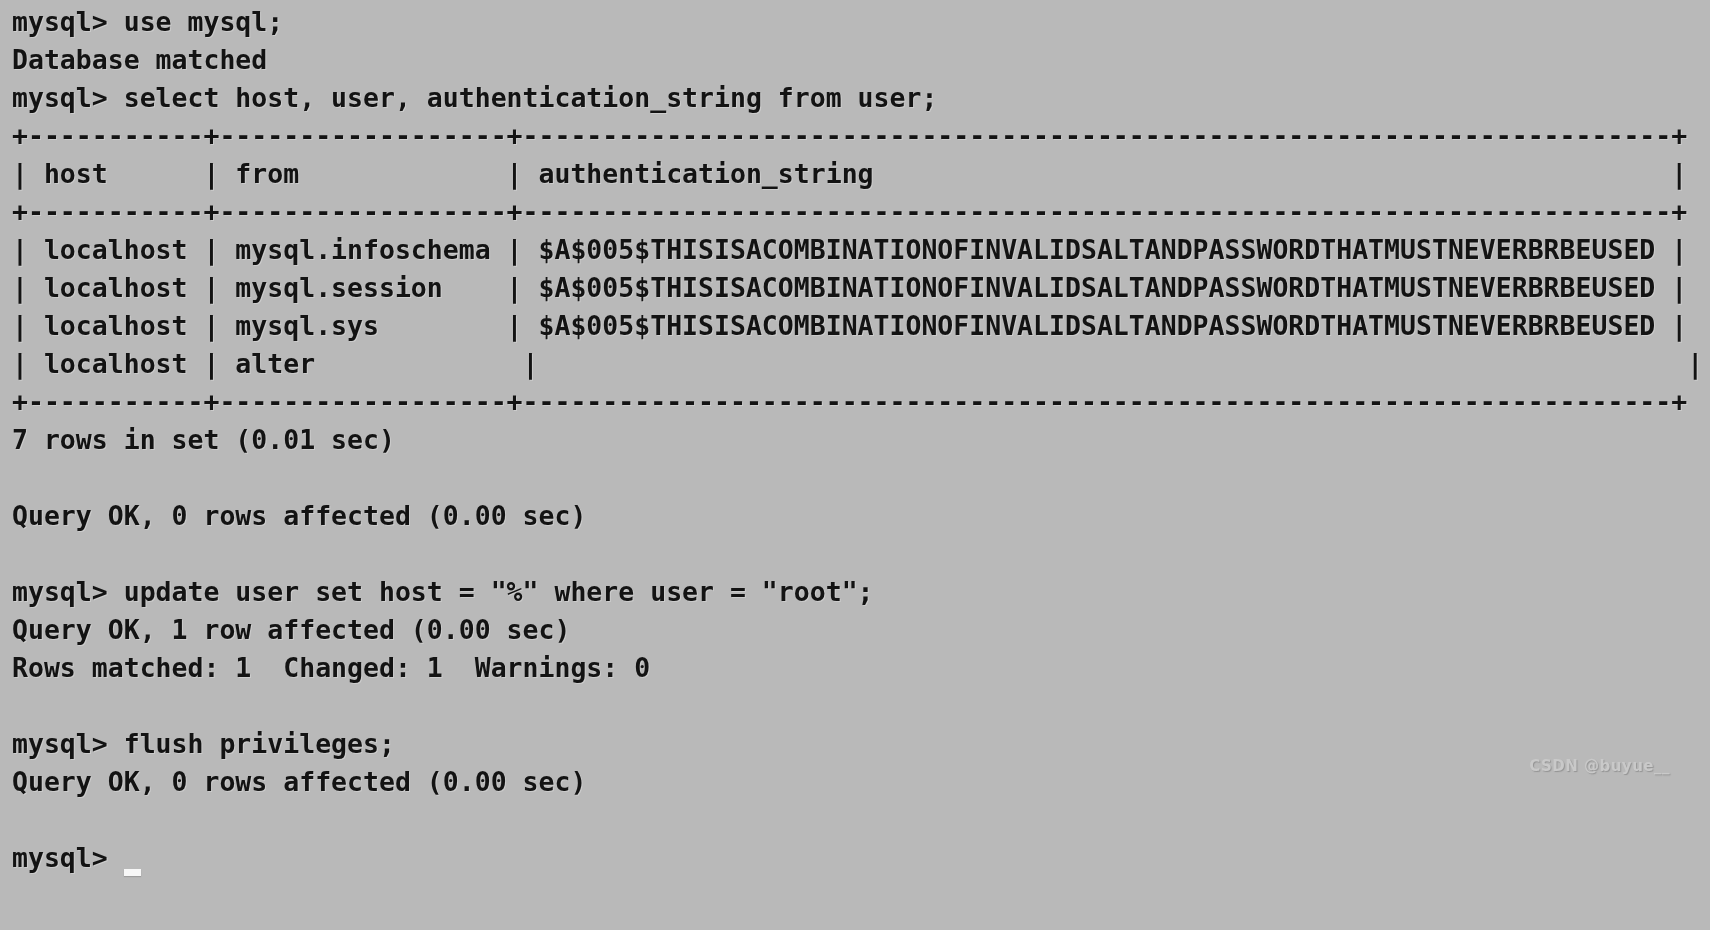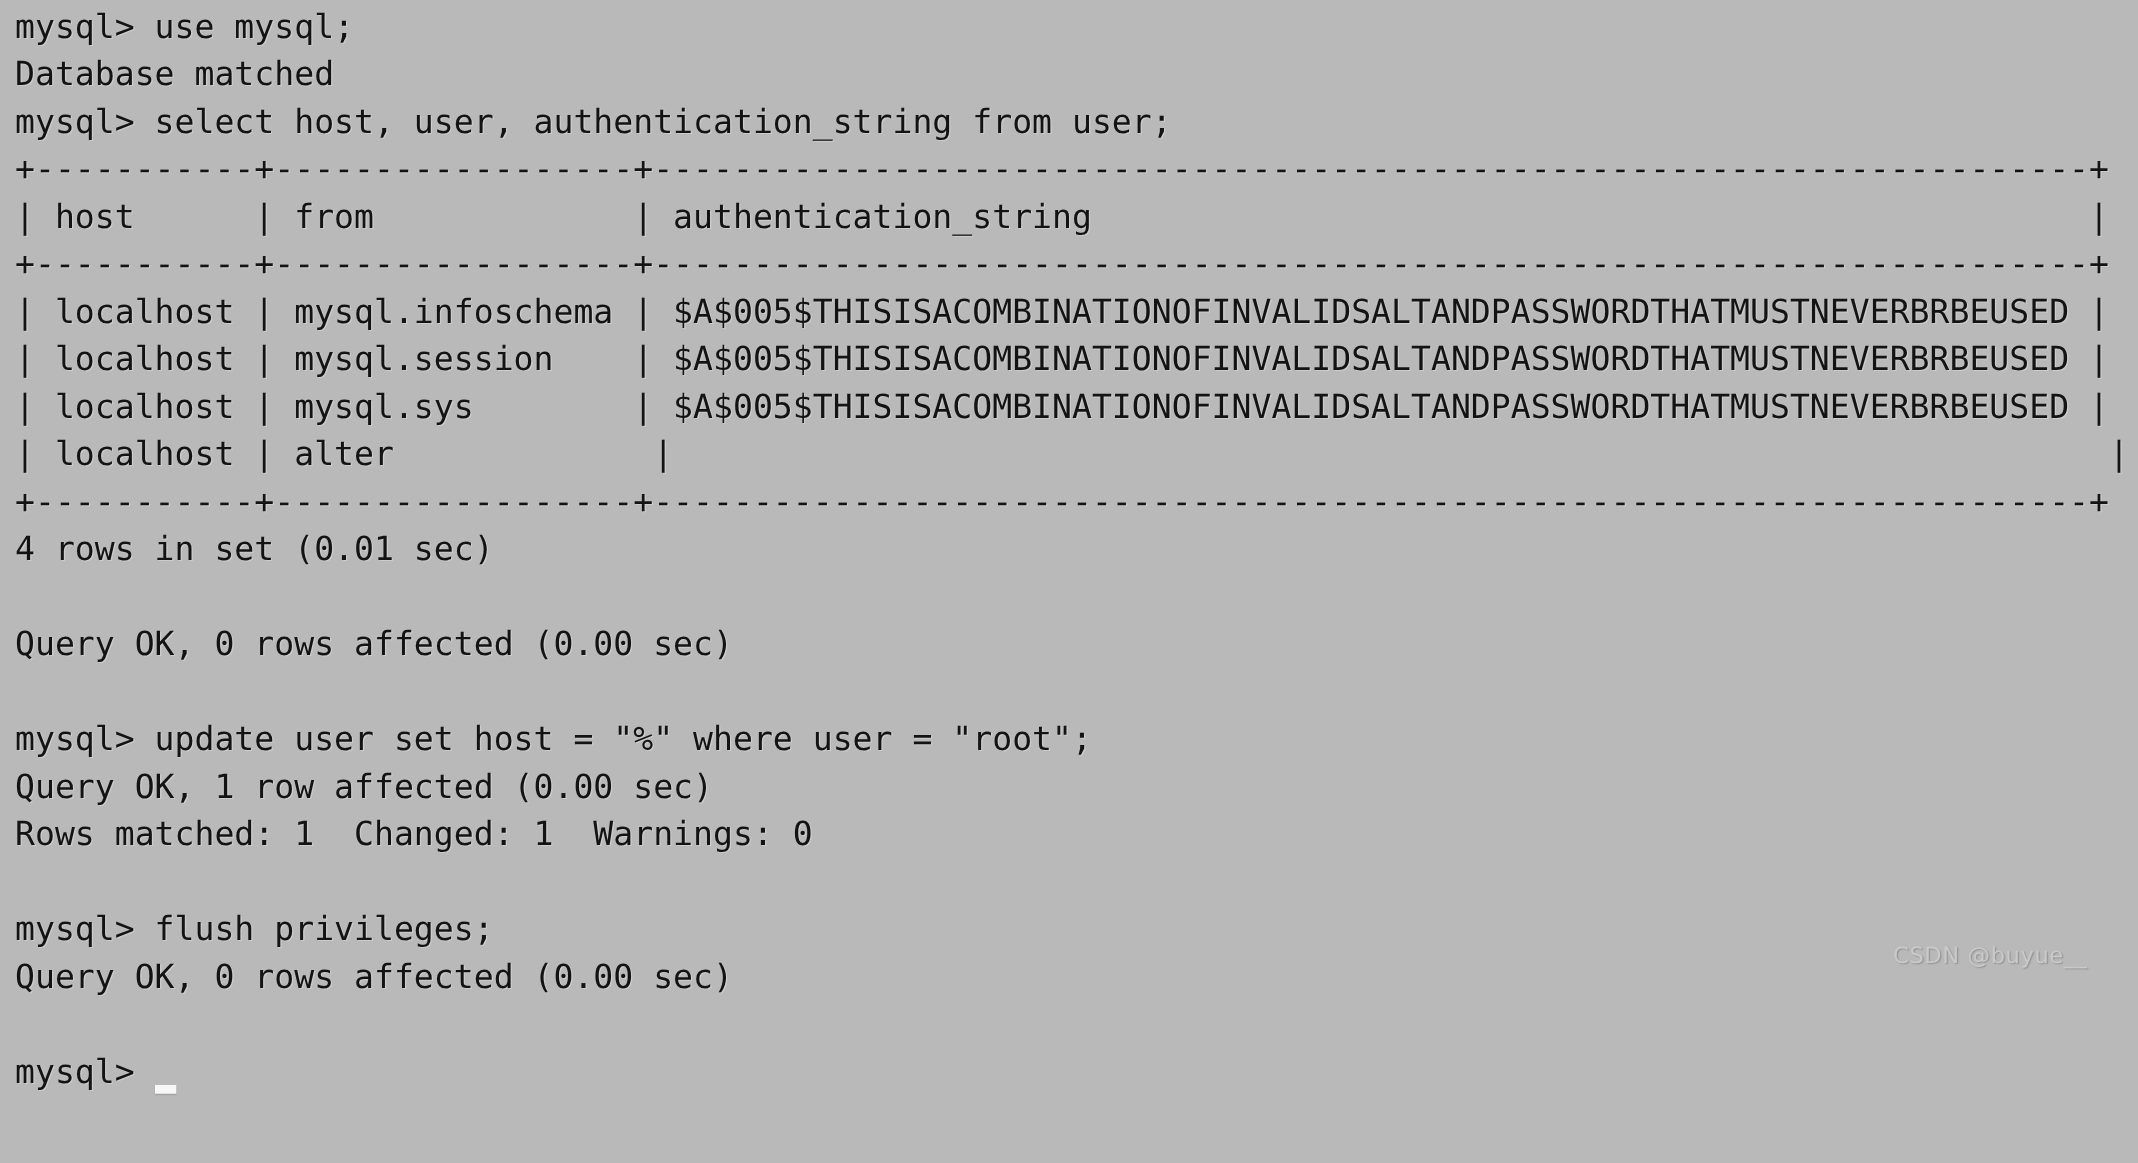"mysql> use mysql;" .terminal { font-weight: none -> bold }
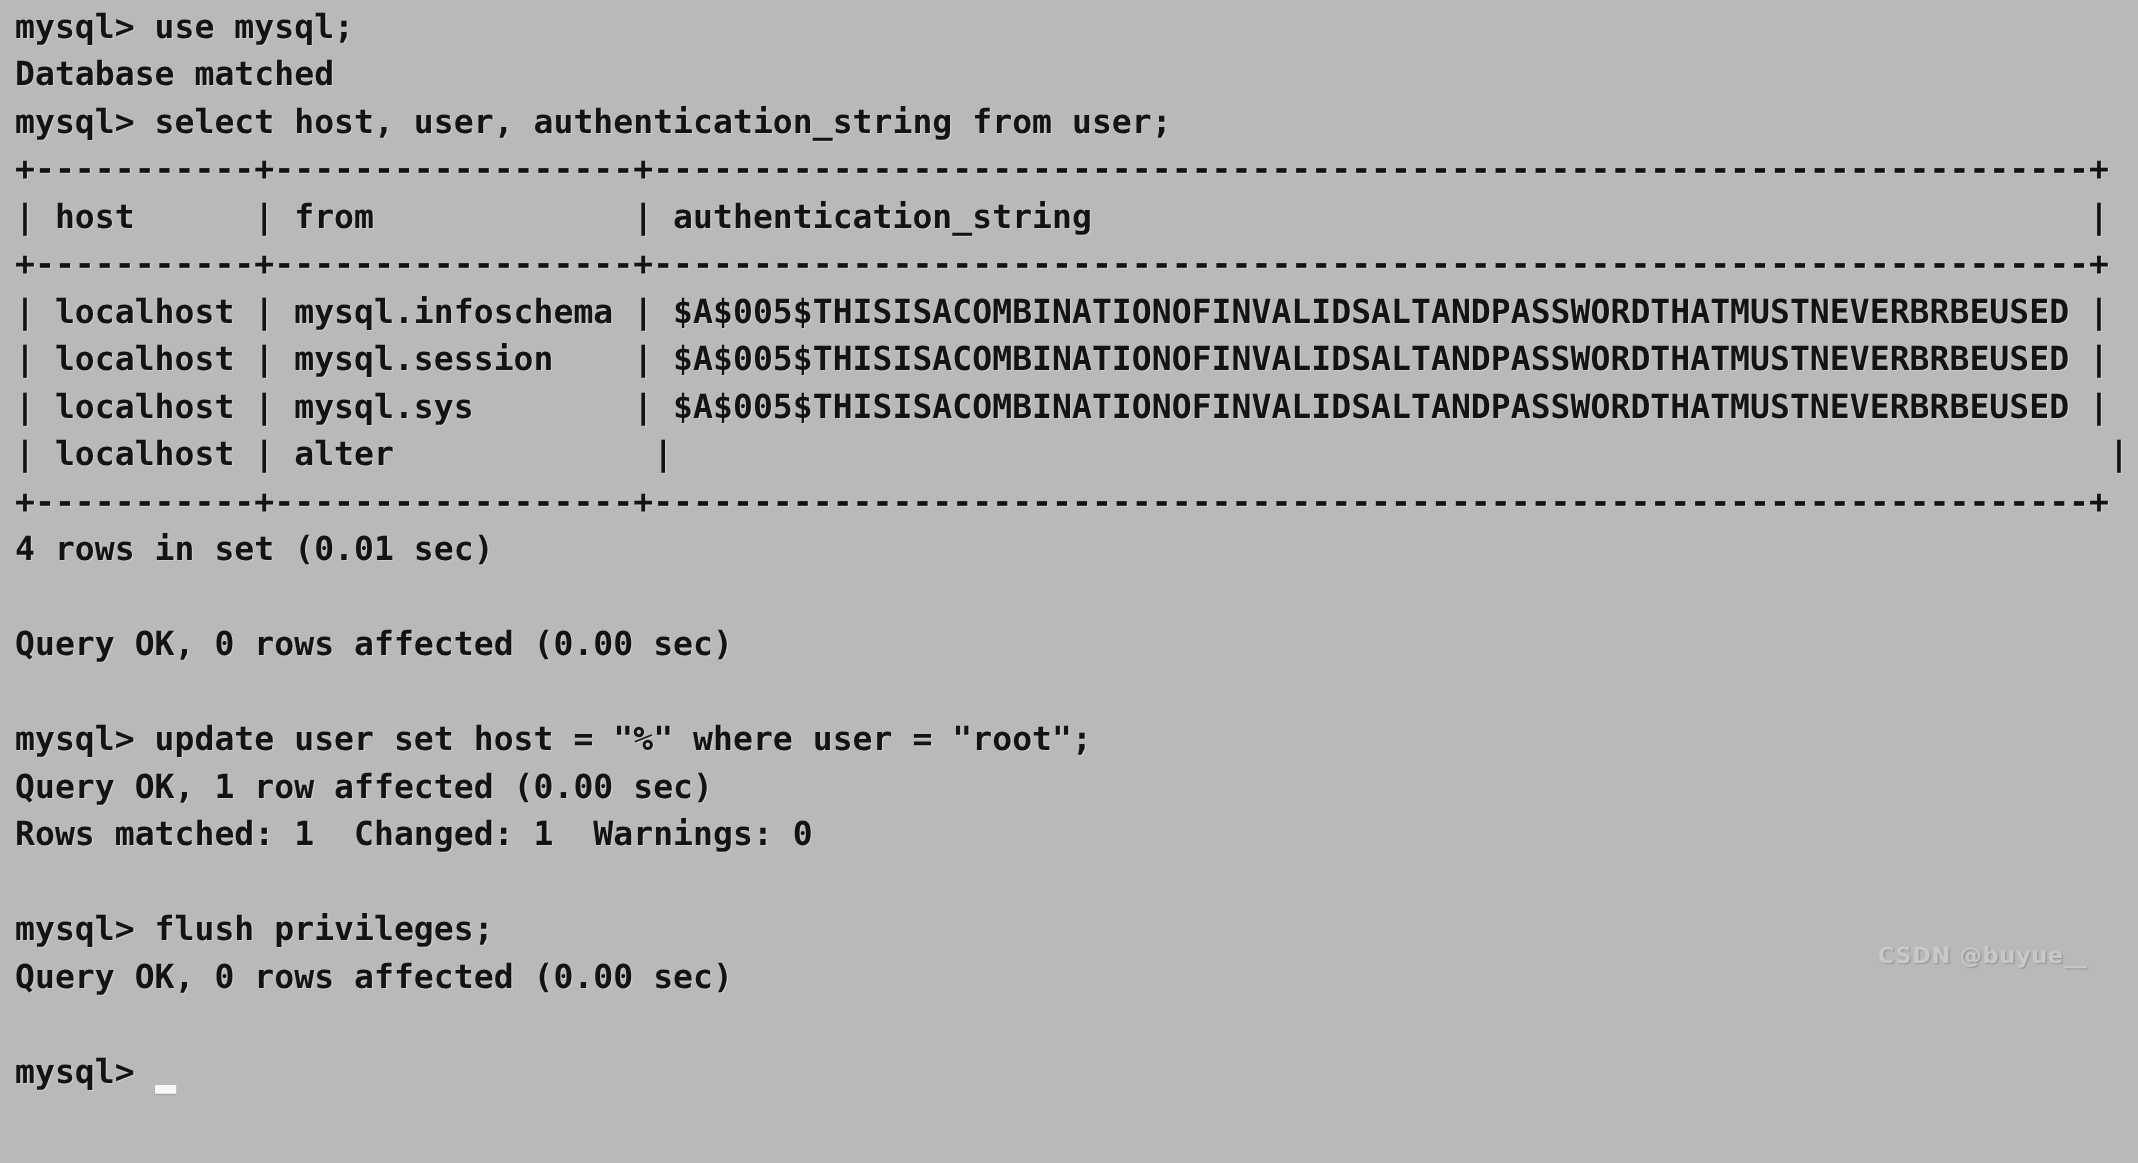"4 rows in set (0.01" div.line { text: 4 -> 7 }
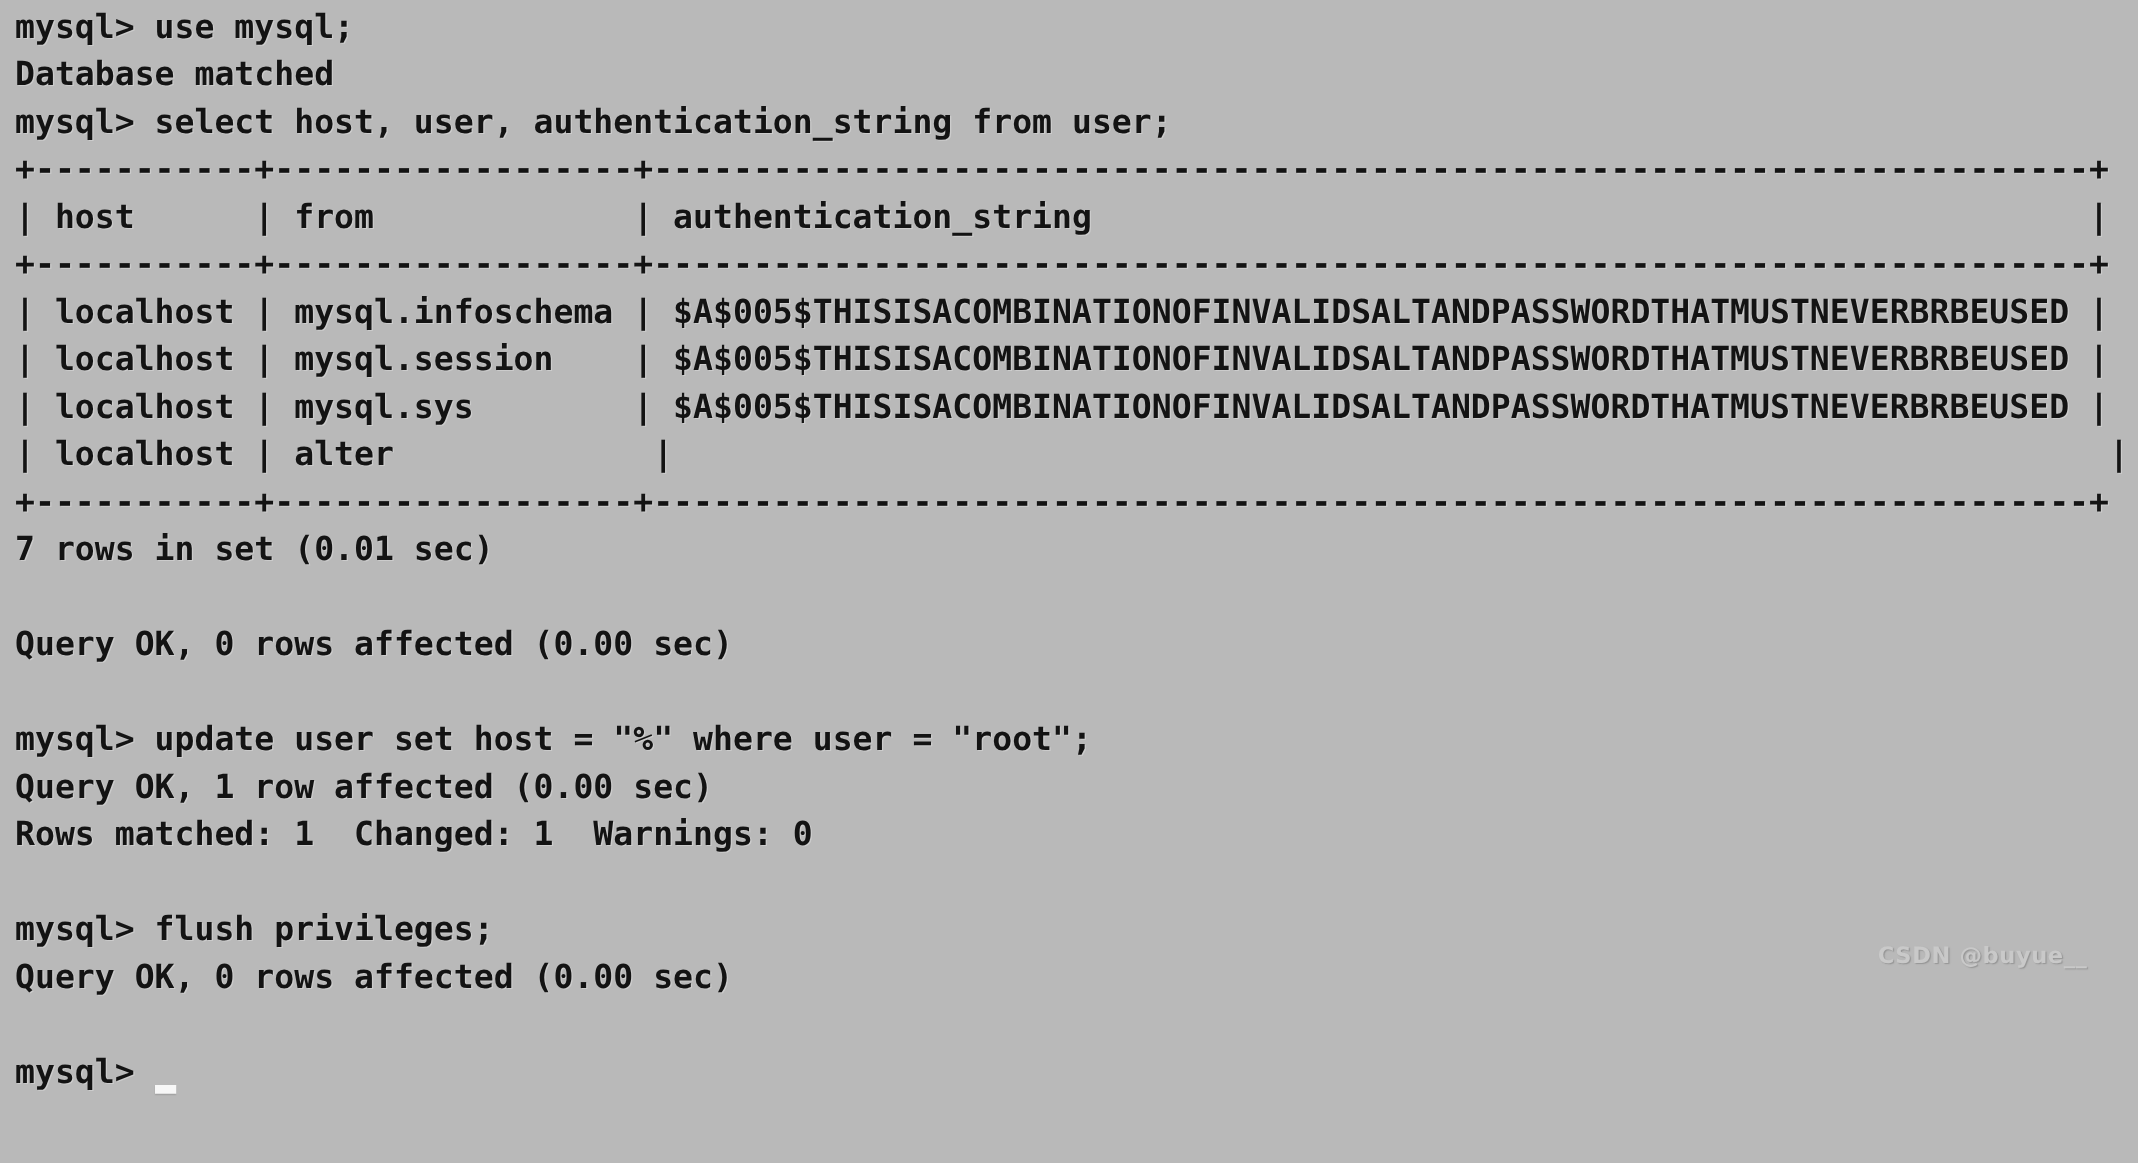"CSDN @buyue__" .watermark { font-size: 18px -> 15px }
